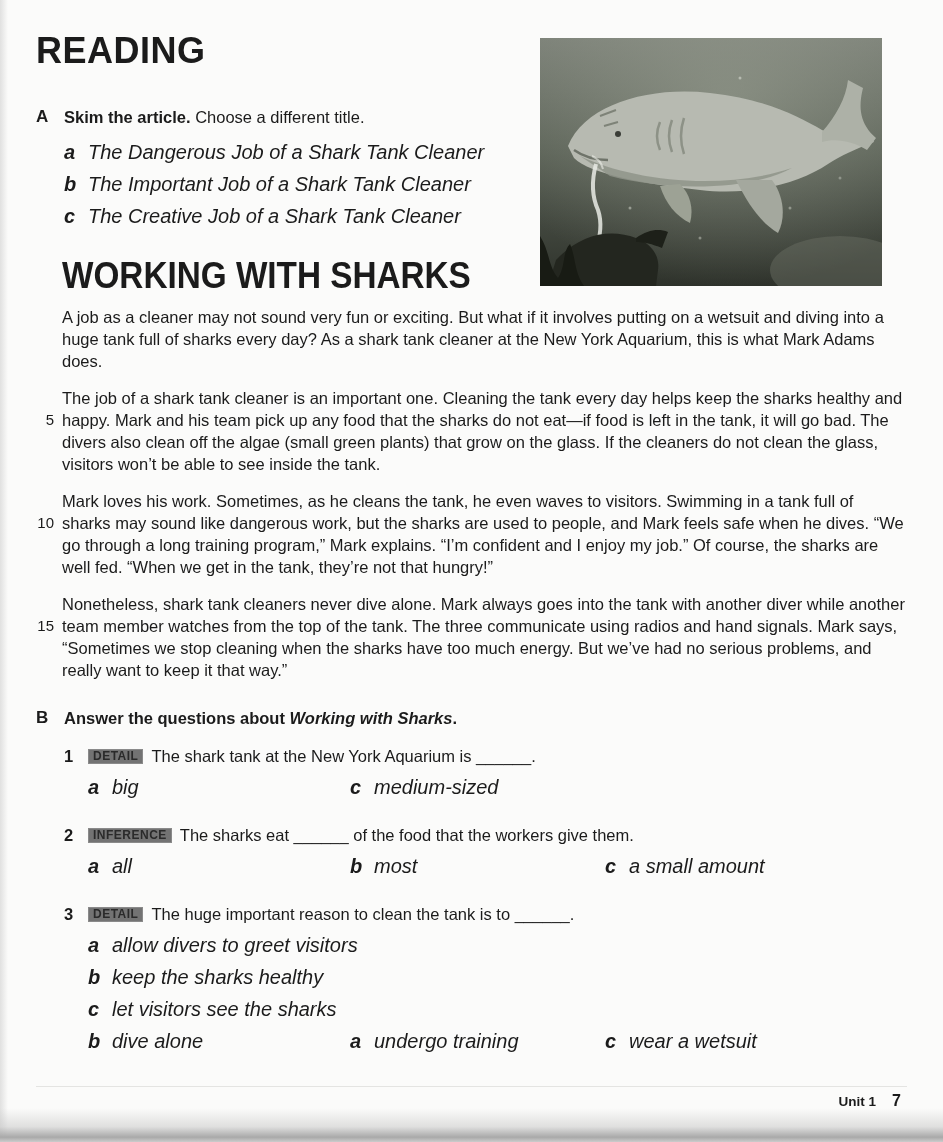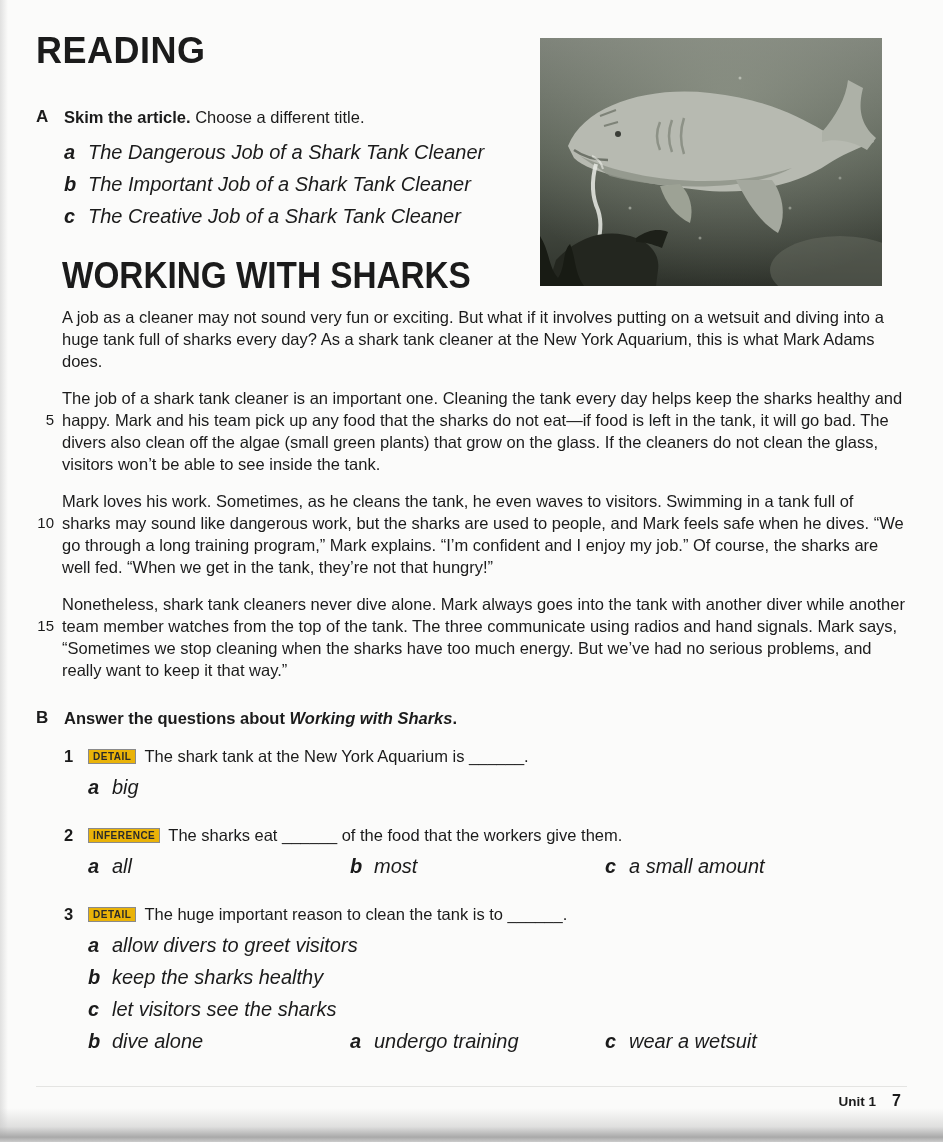"DETAIL" .q-tag { background: #eab308 -> #737373; font-size: 10px -> 12px }
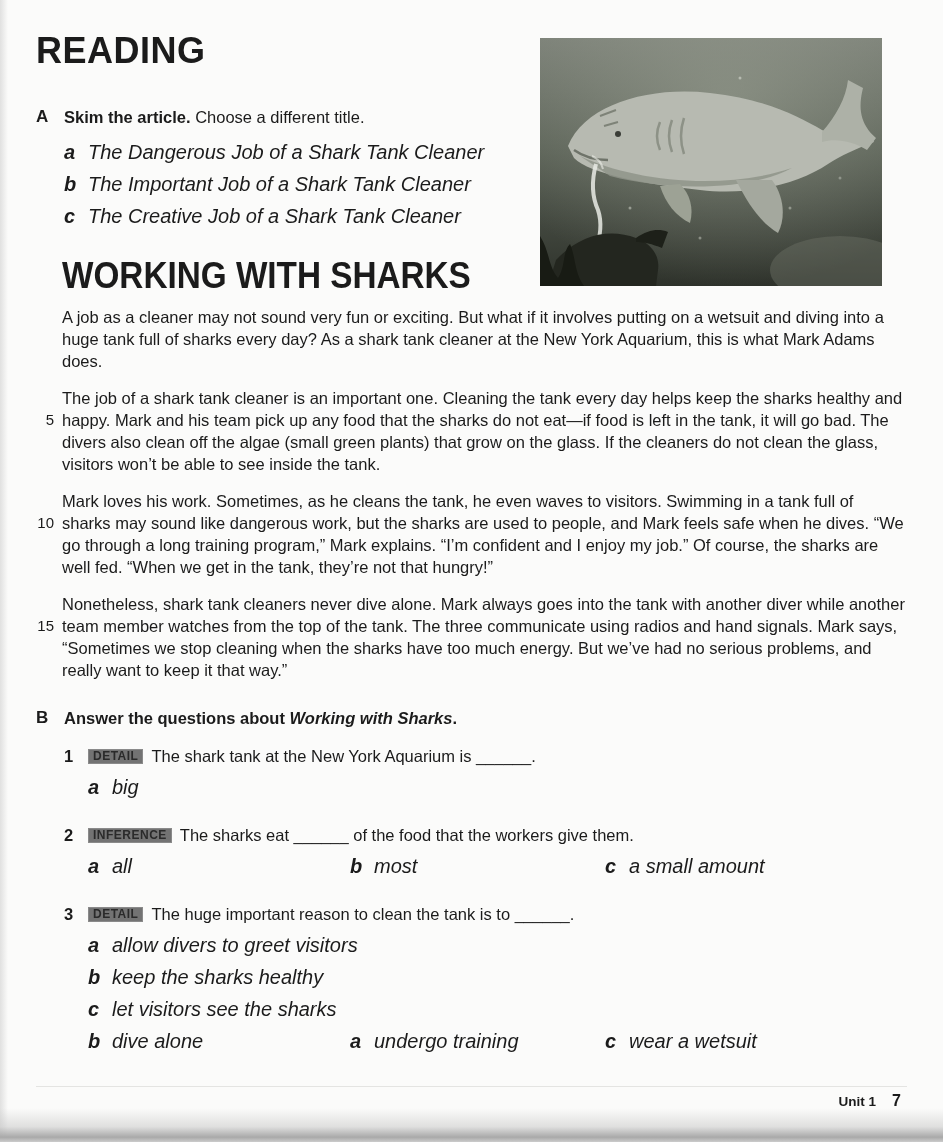"c medium-sized" span.opt-row { html: none -> <span><span>c</span><span>medium-sized</span></span> }
